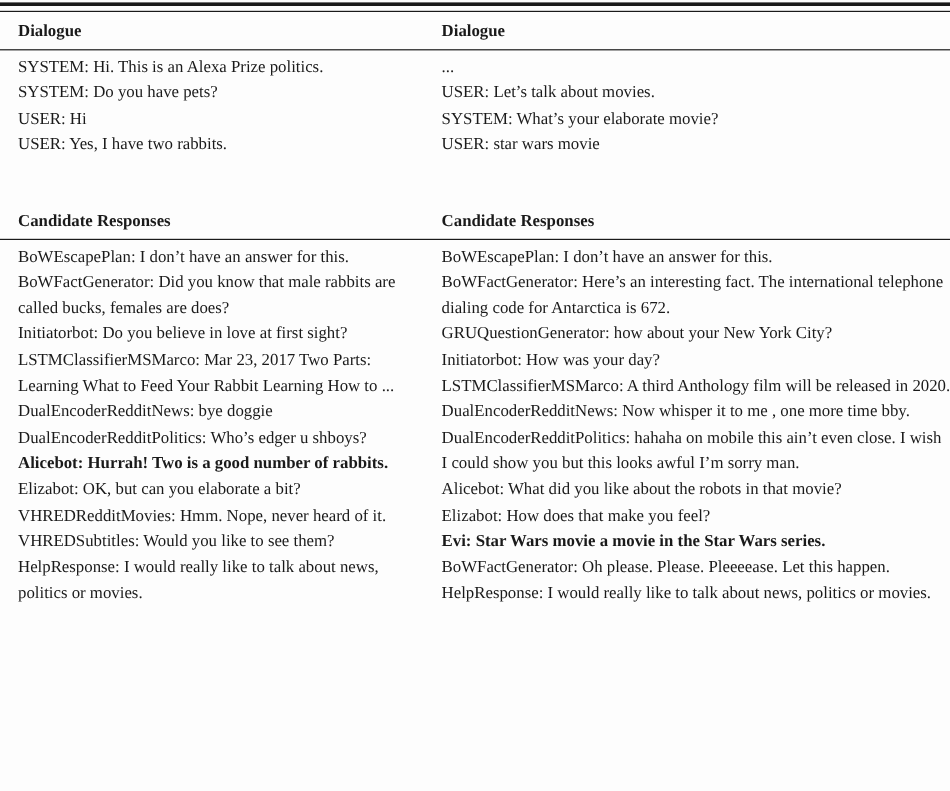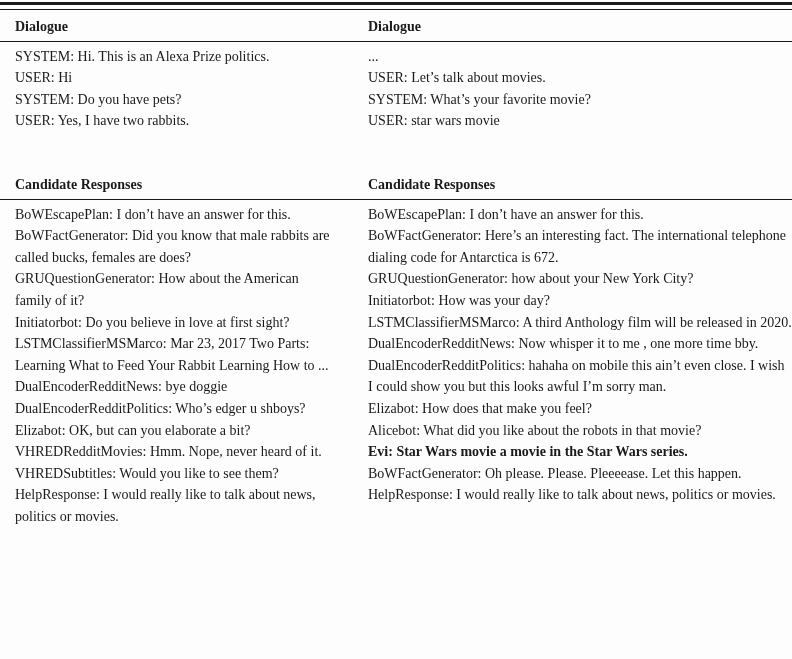"USER: Hi" div.line { order: before "SYSTEM: Do you have pets?" -> after "SYSTEM: Do you have pets?" }
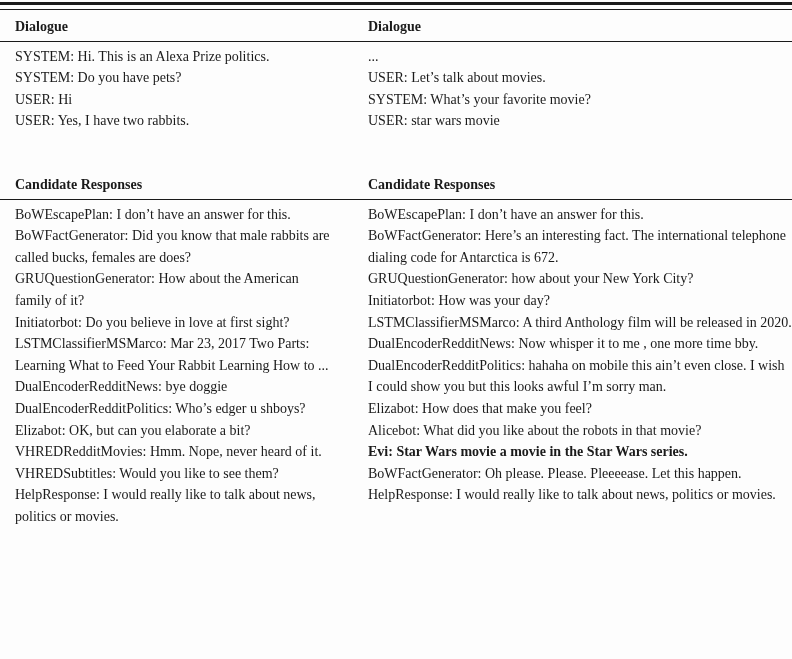"SYSTEM: What’s your favorite movie?" div.line { text: favorite -> elaborate }
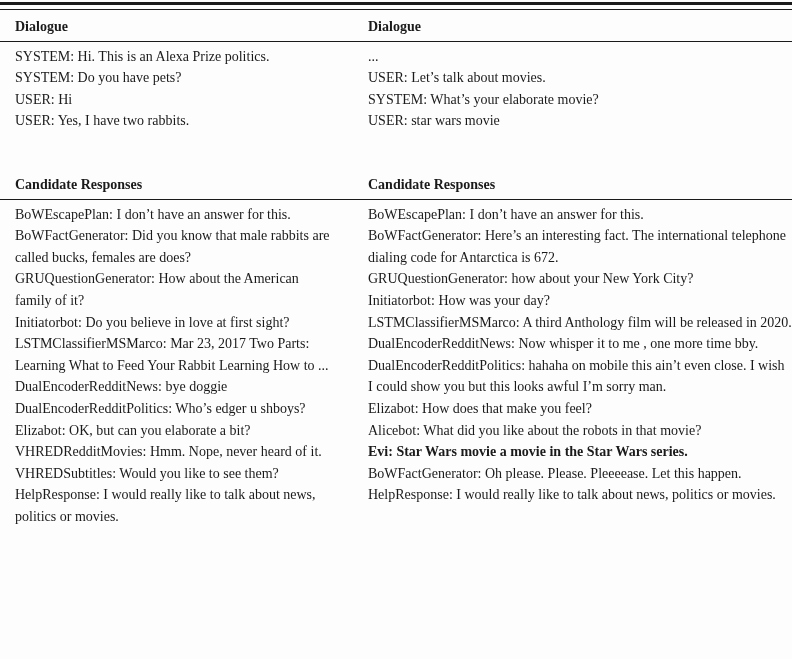"GRUQuestionGenerator: How about the" div.line { html: <div>GRUQuestionGenerator: How about the American family of it?</div> -> none }
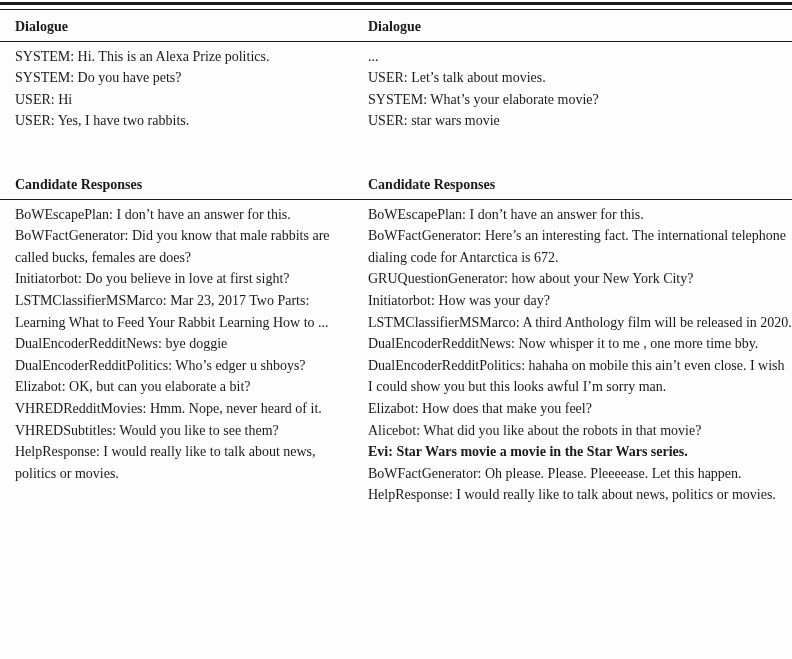"Alicebot: Hurrah! Two is a" div.line { html: none -> <div>Alicebot: Hurrah! Two is a good number of rabbits.</div> }
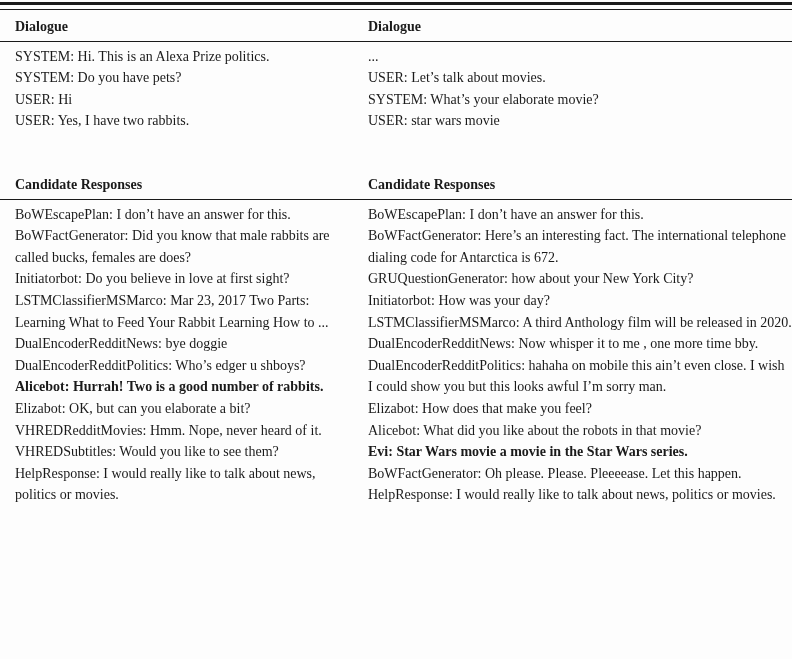"Elizabot: How does that make" div.line { order: before "Alicebot: What did you like" -> after "Alicebot: What did you like" }
